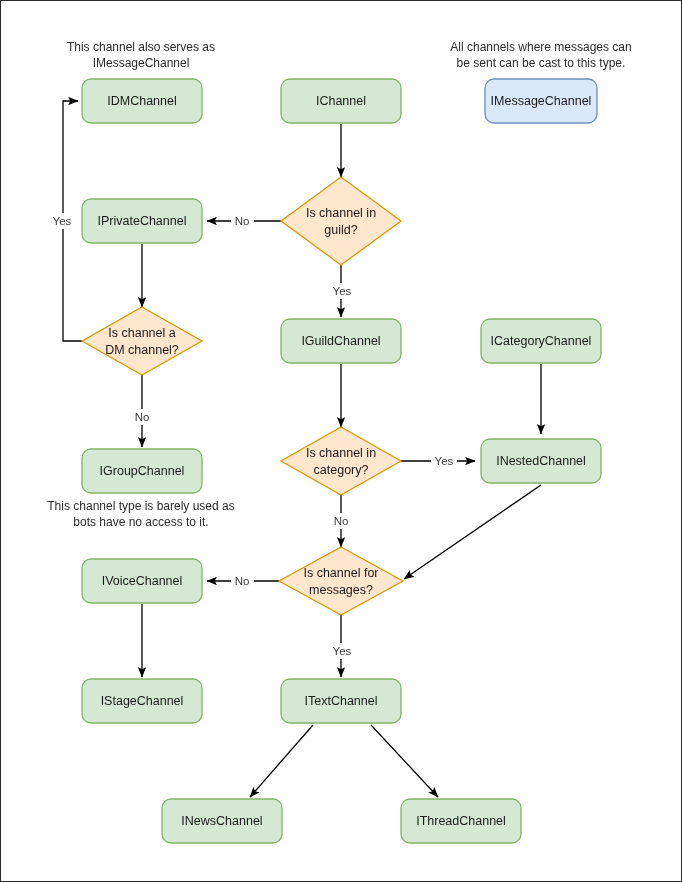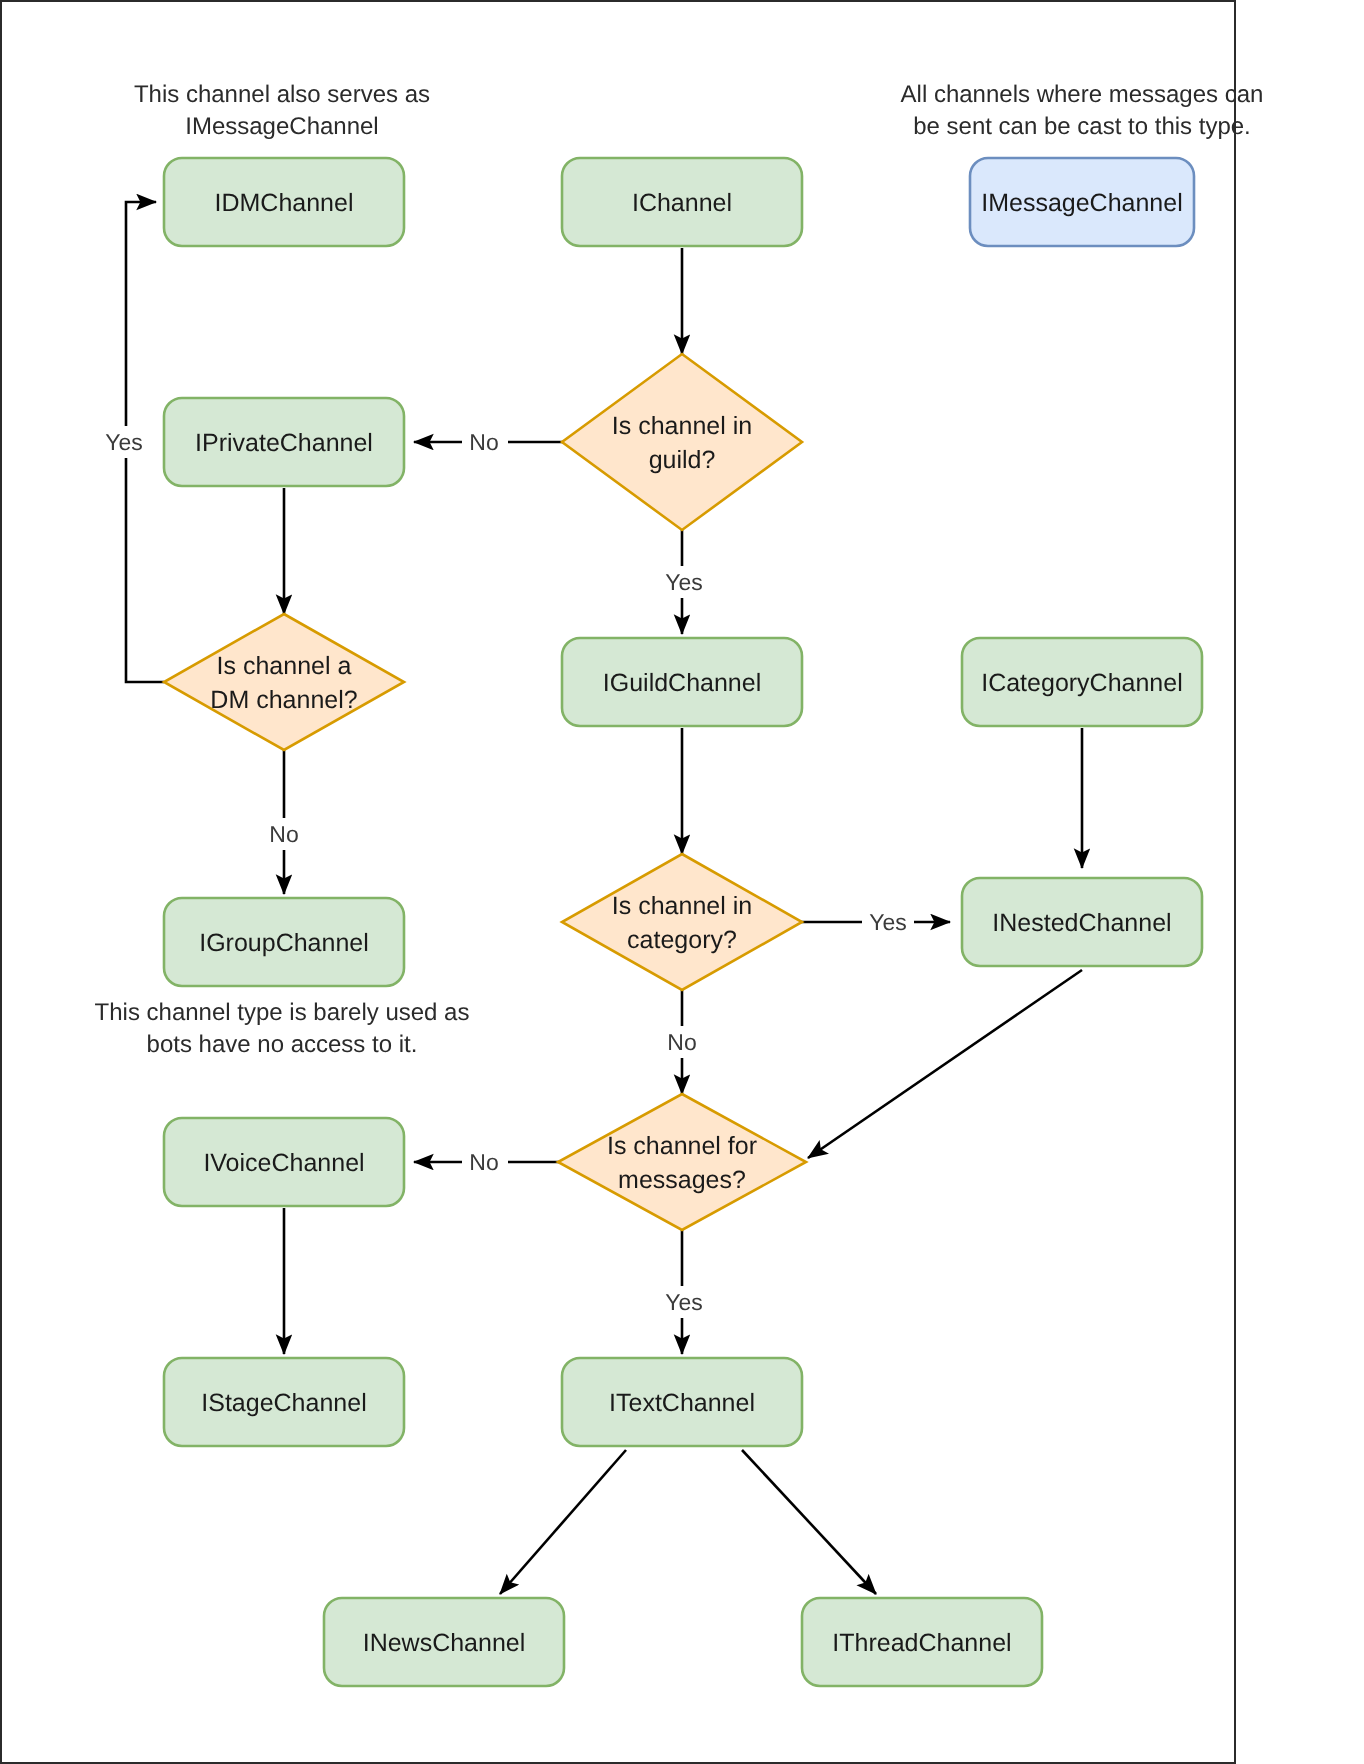"This channel also serves as" #page-frame { width: 618px -> 682px }
